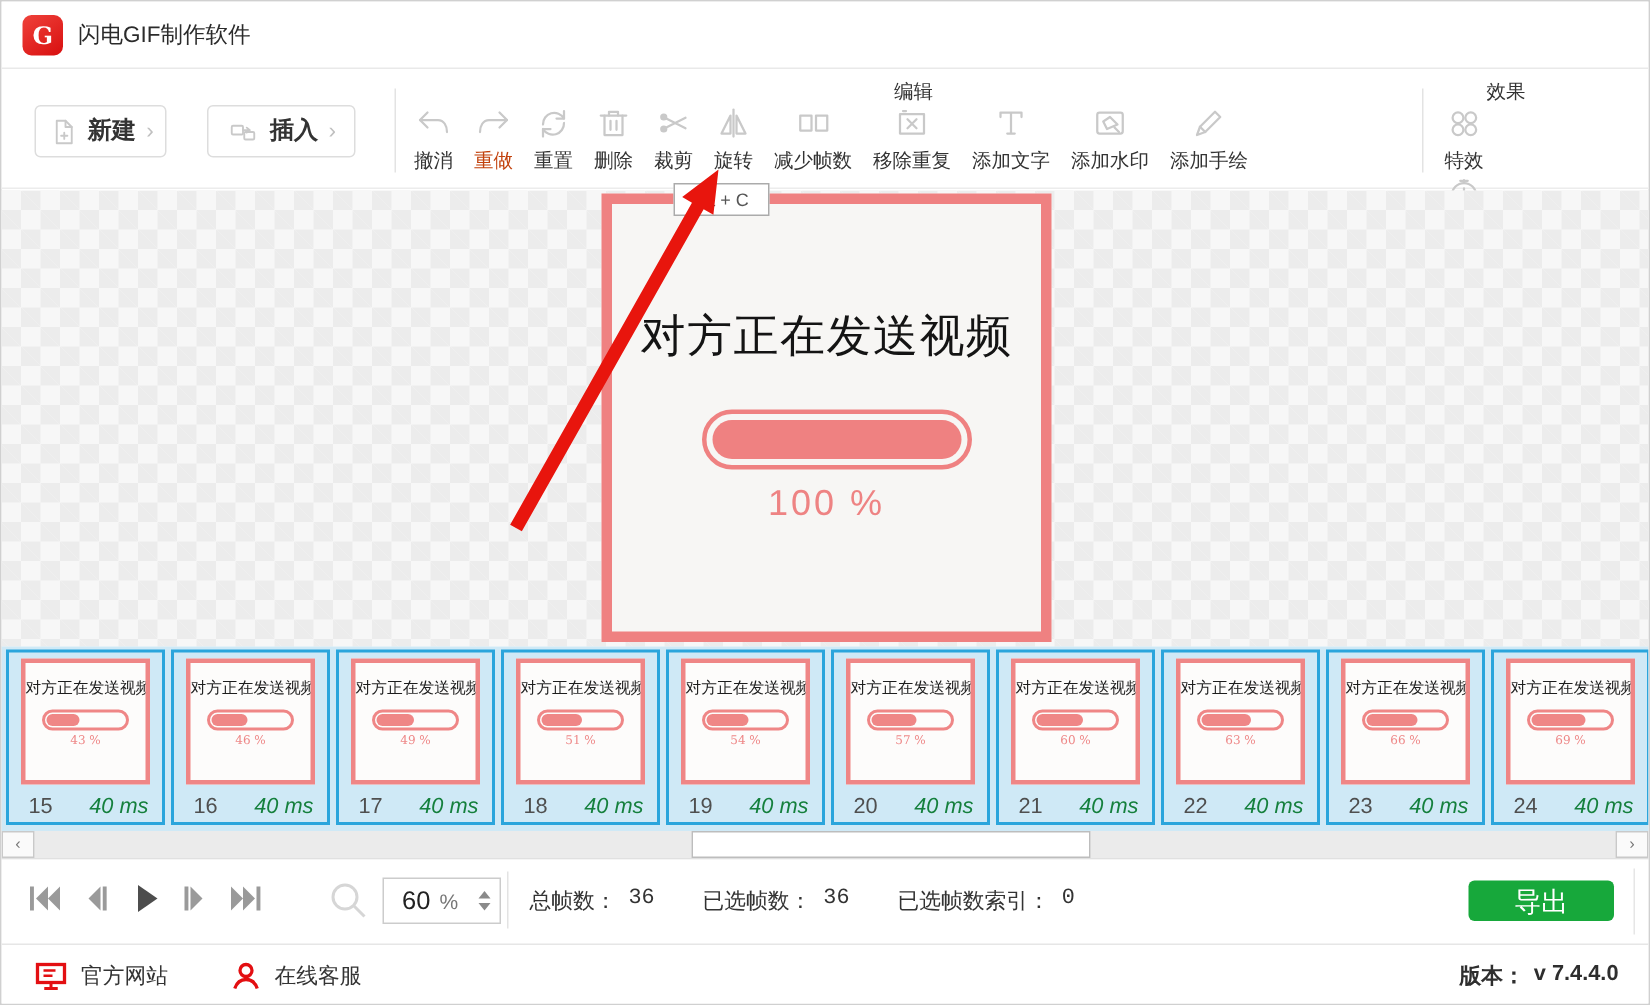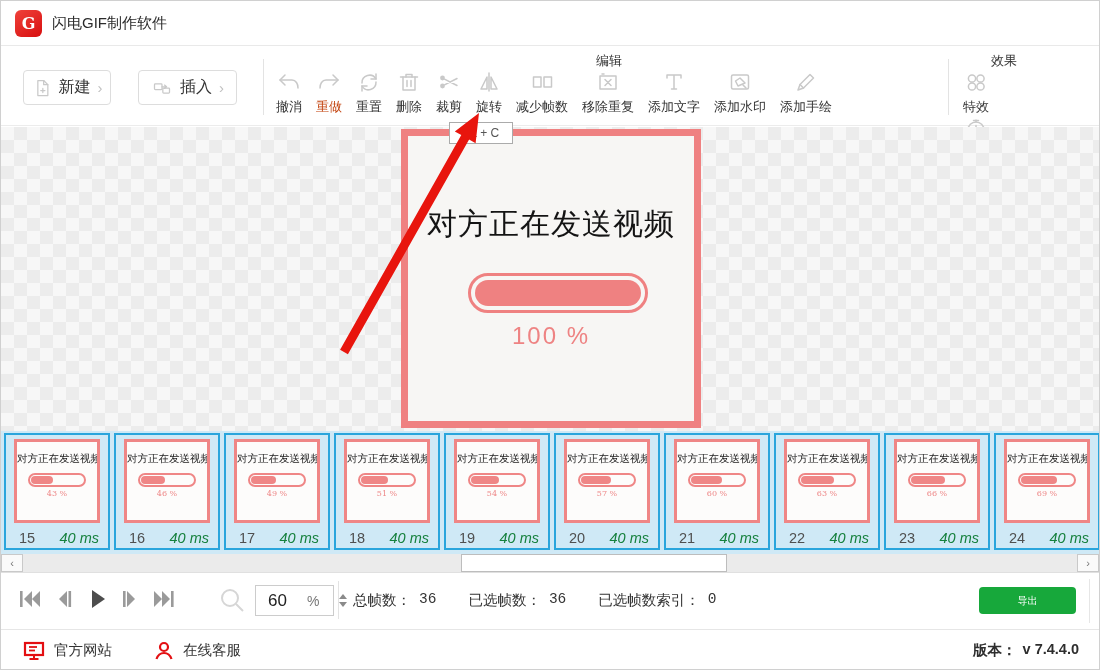"新建" .big-btn .lbl { font-weight: none -> bold }
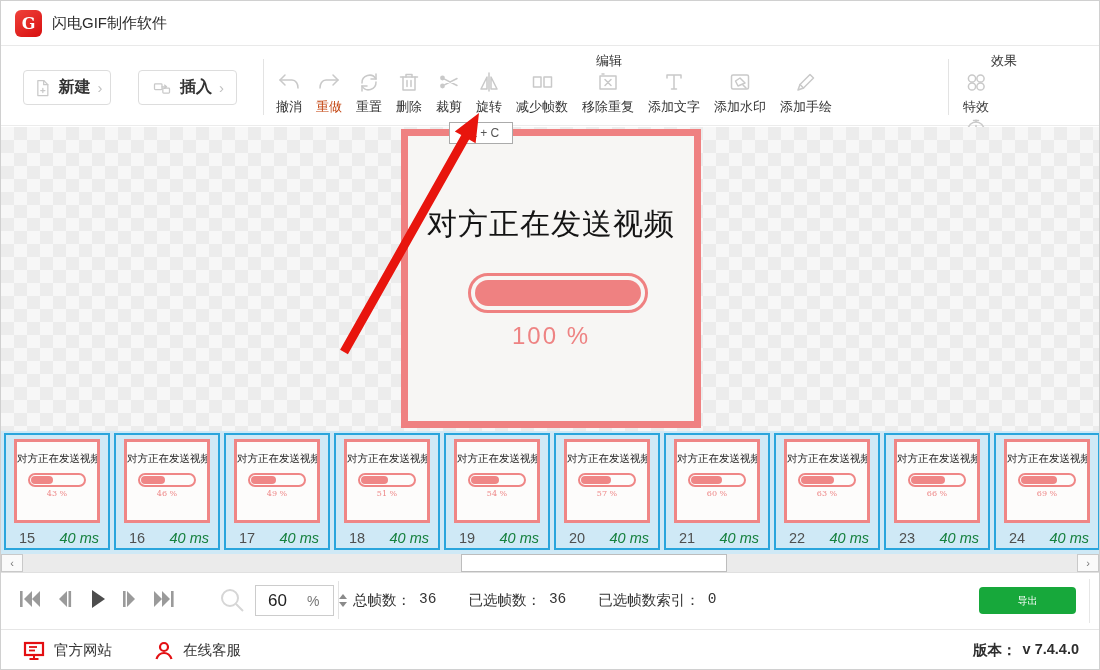"60" .spinbox { gap: 20px -> 6px }
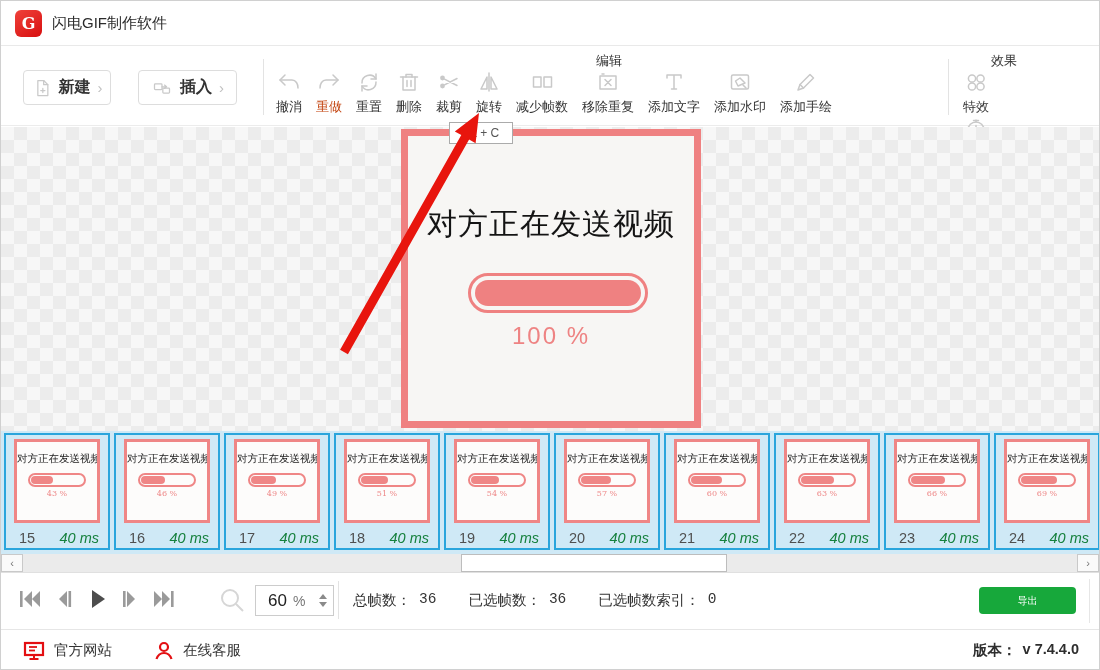"导出" .export-btn { font-size: 10px -> 18px }
